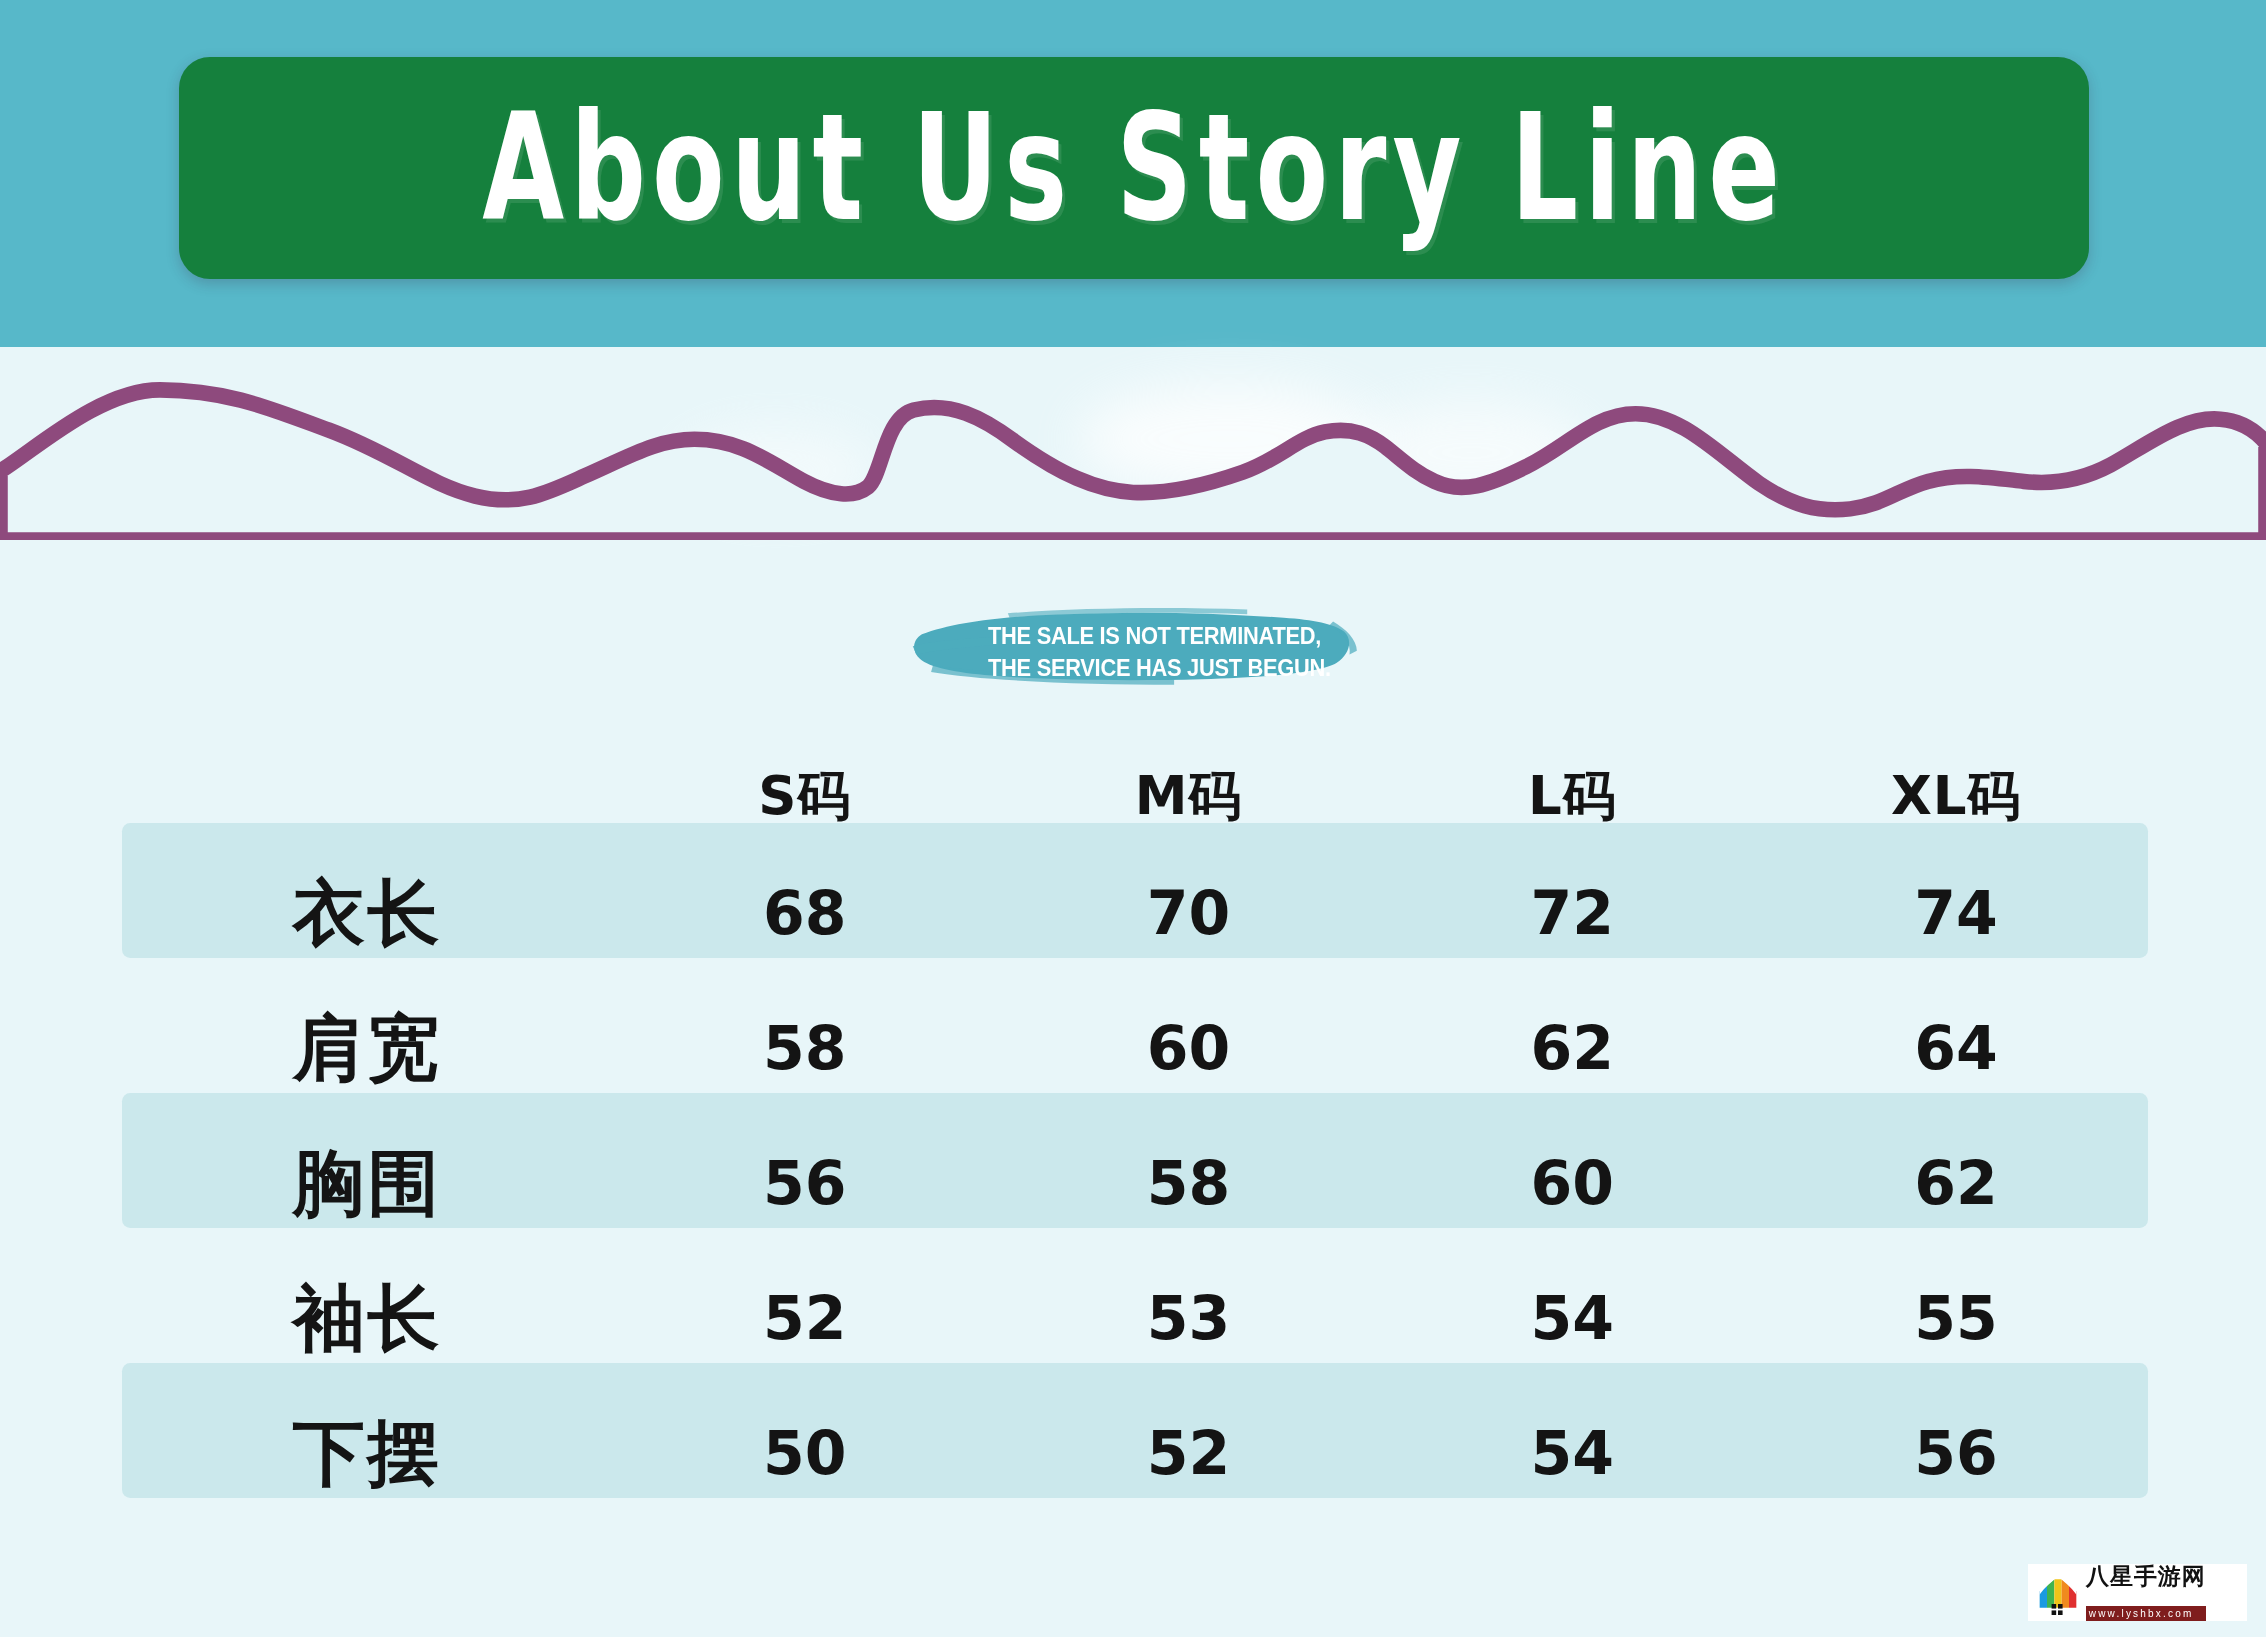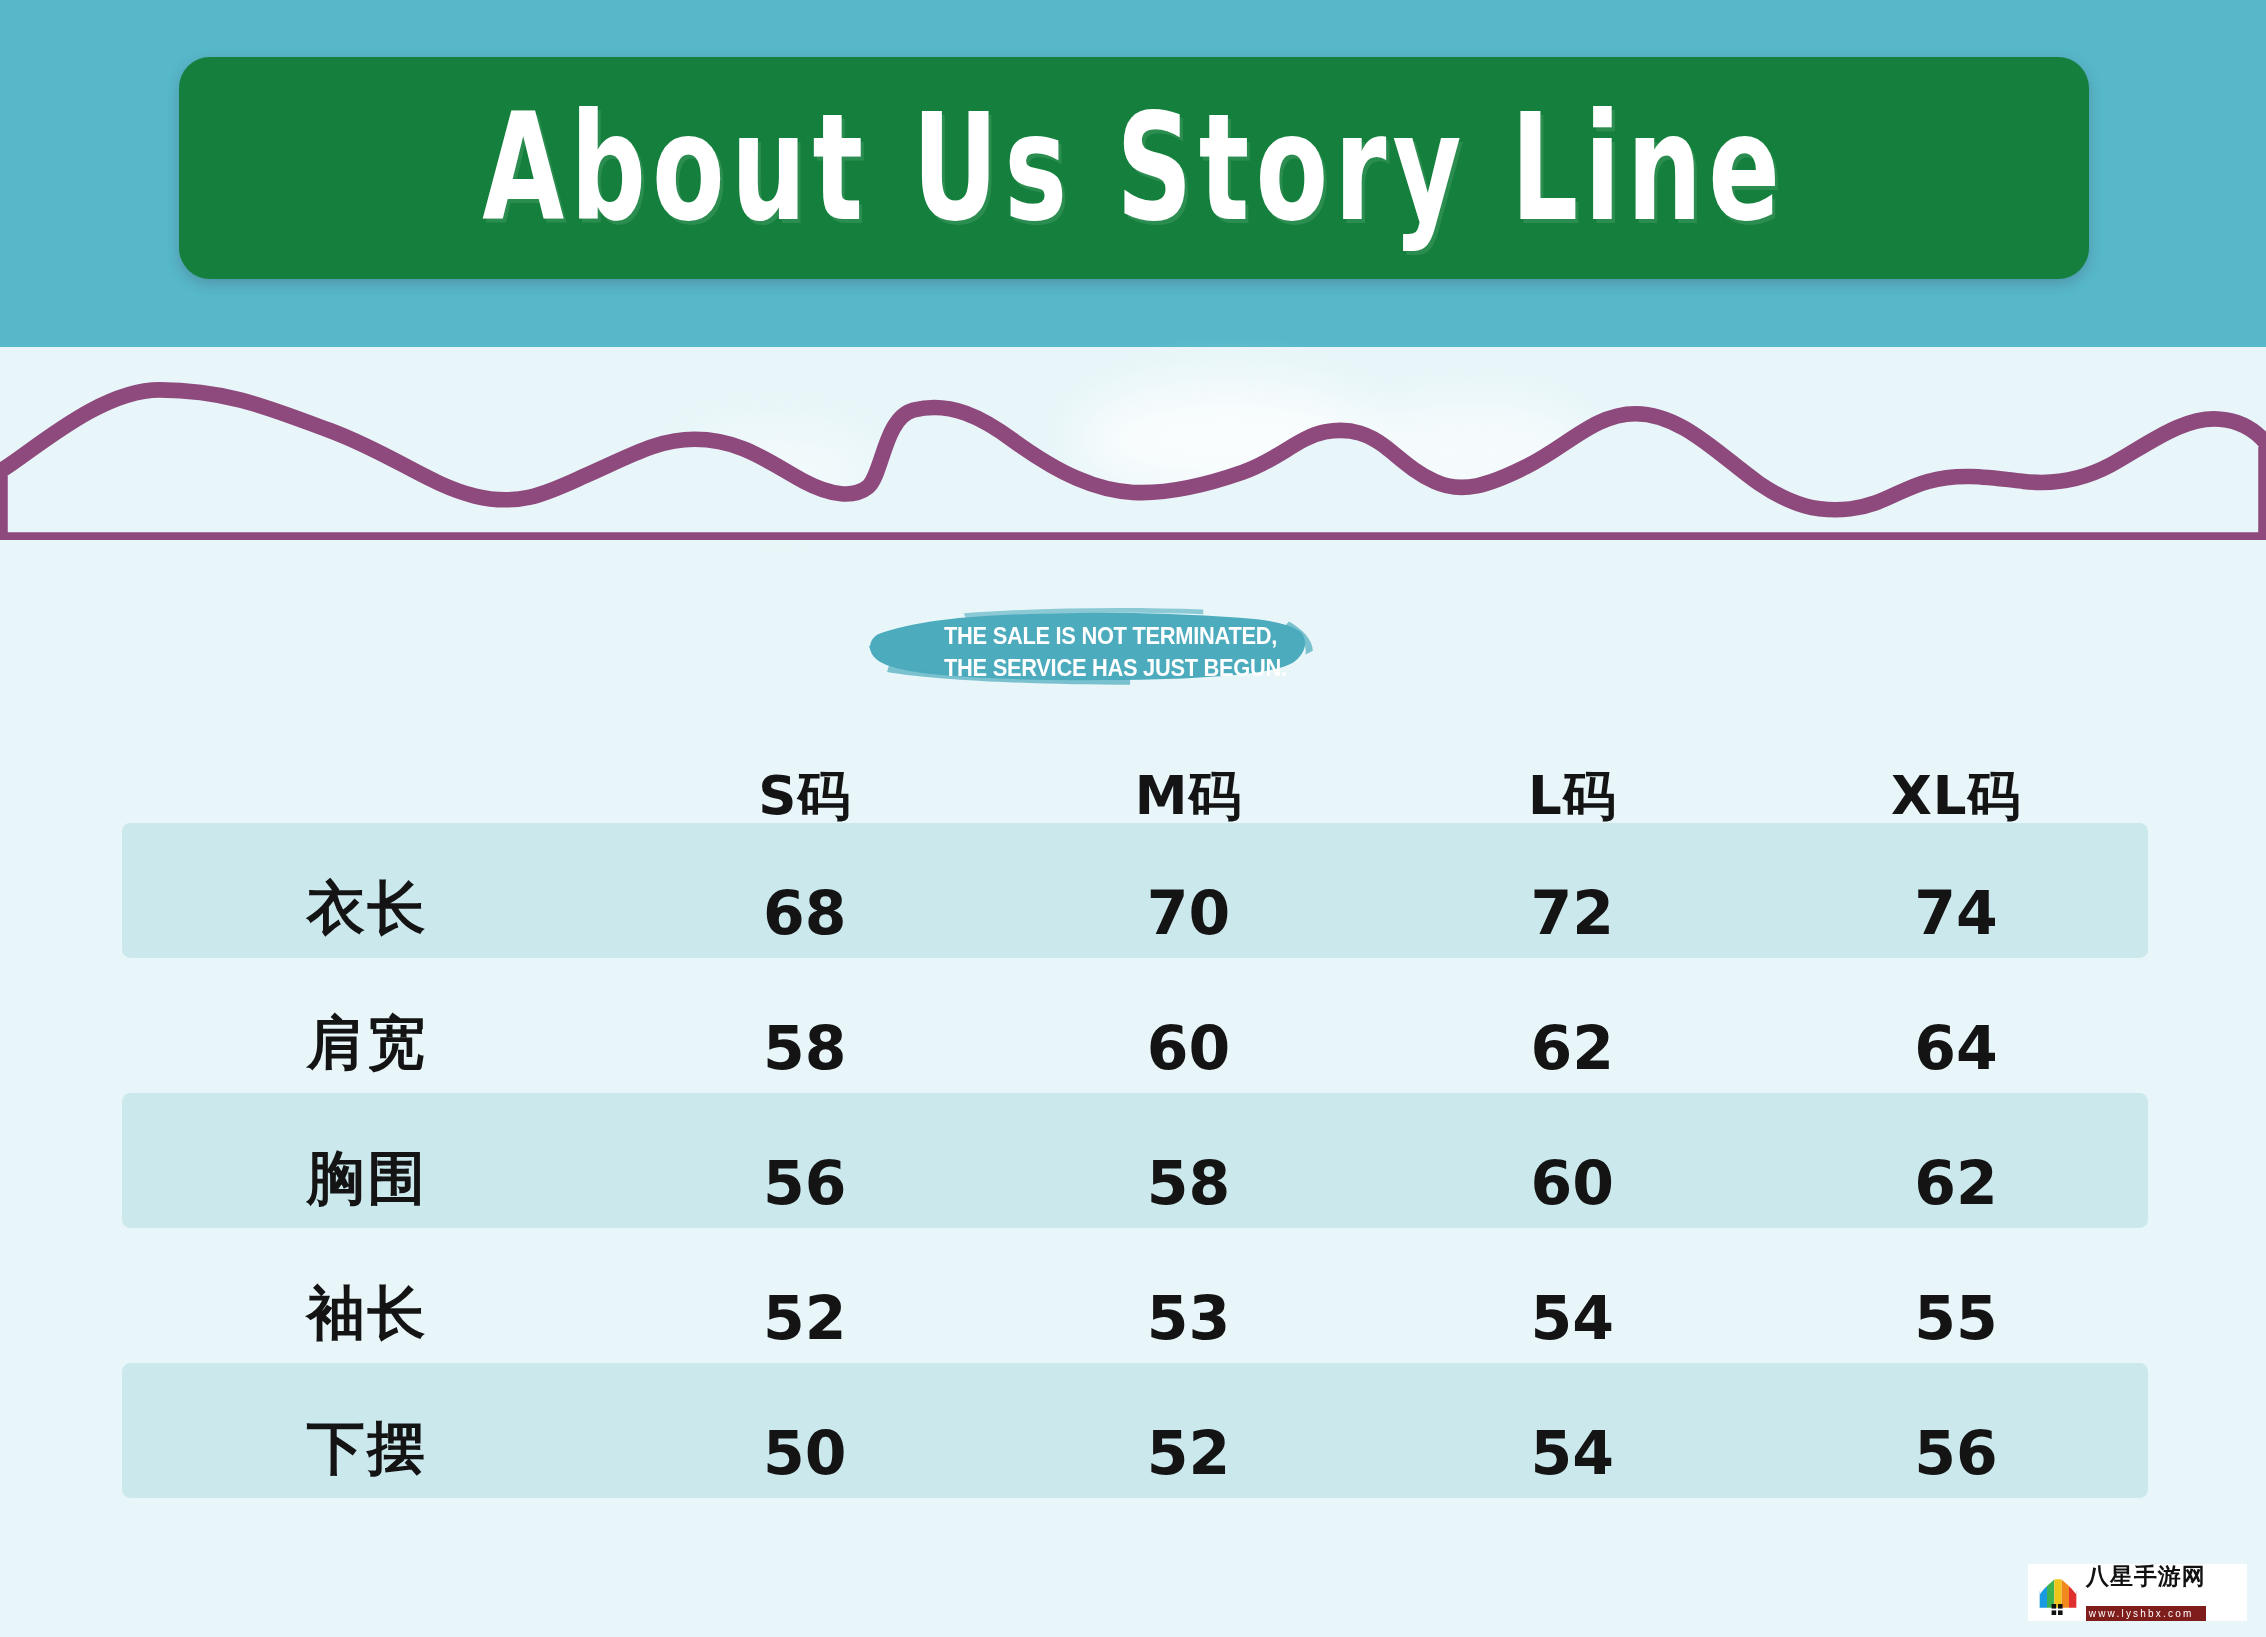"THE SALE IS NOT TERMINATED," .brush { left: 856px -> 900px }
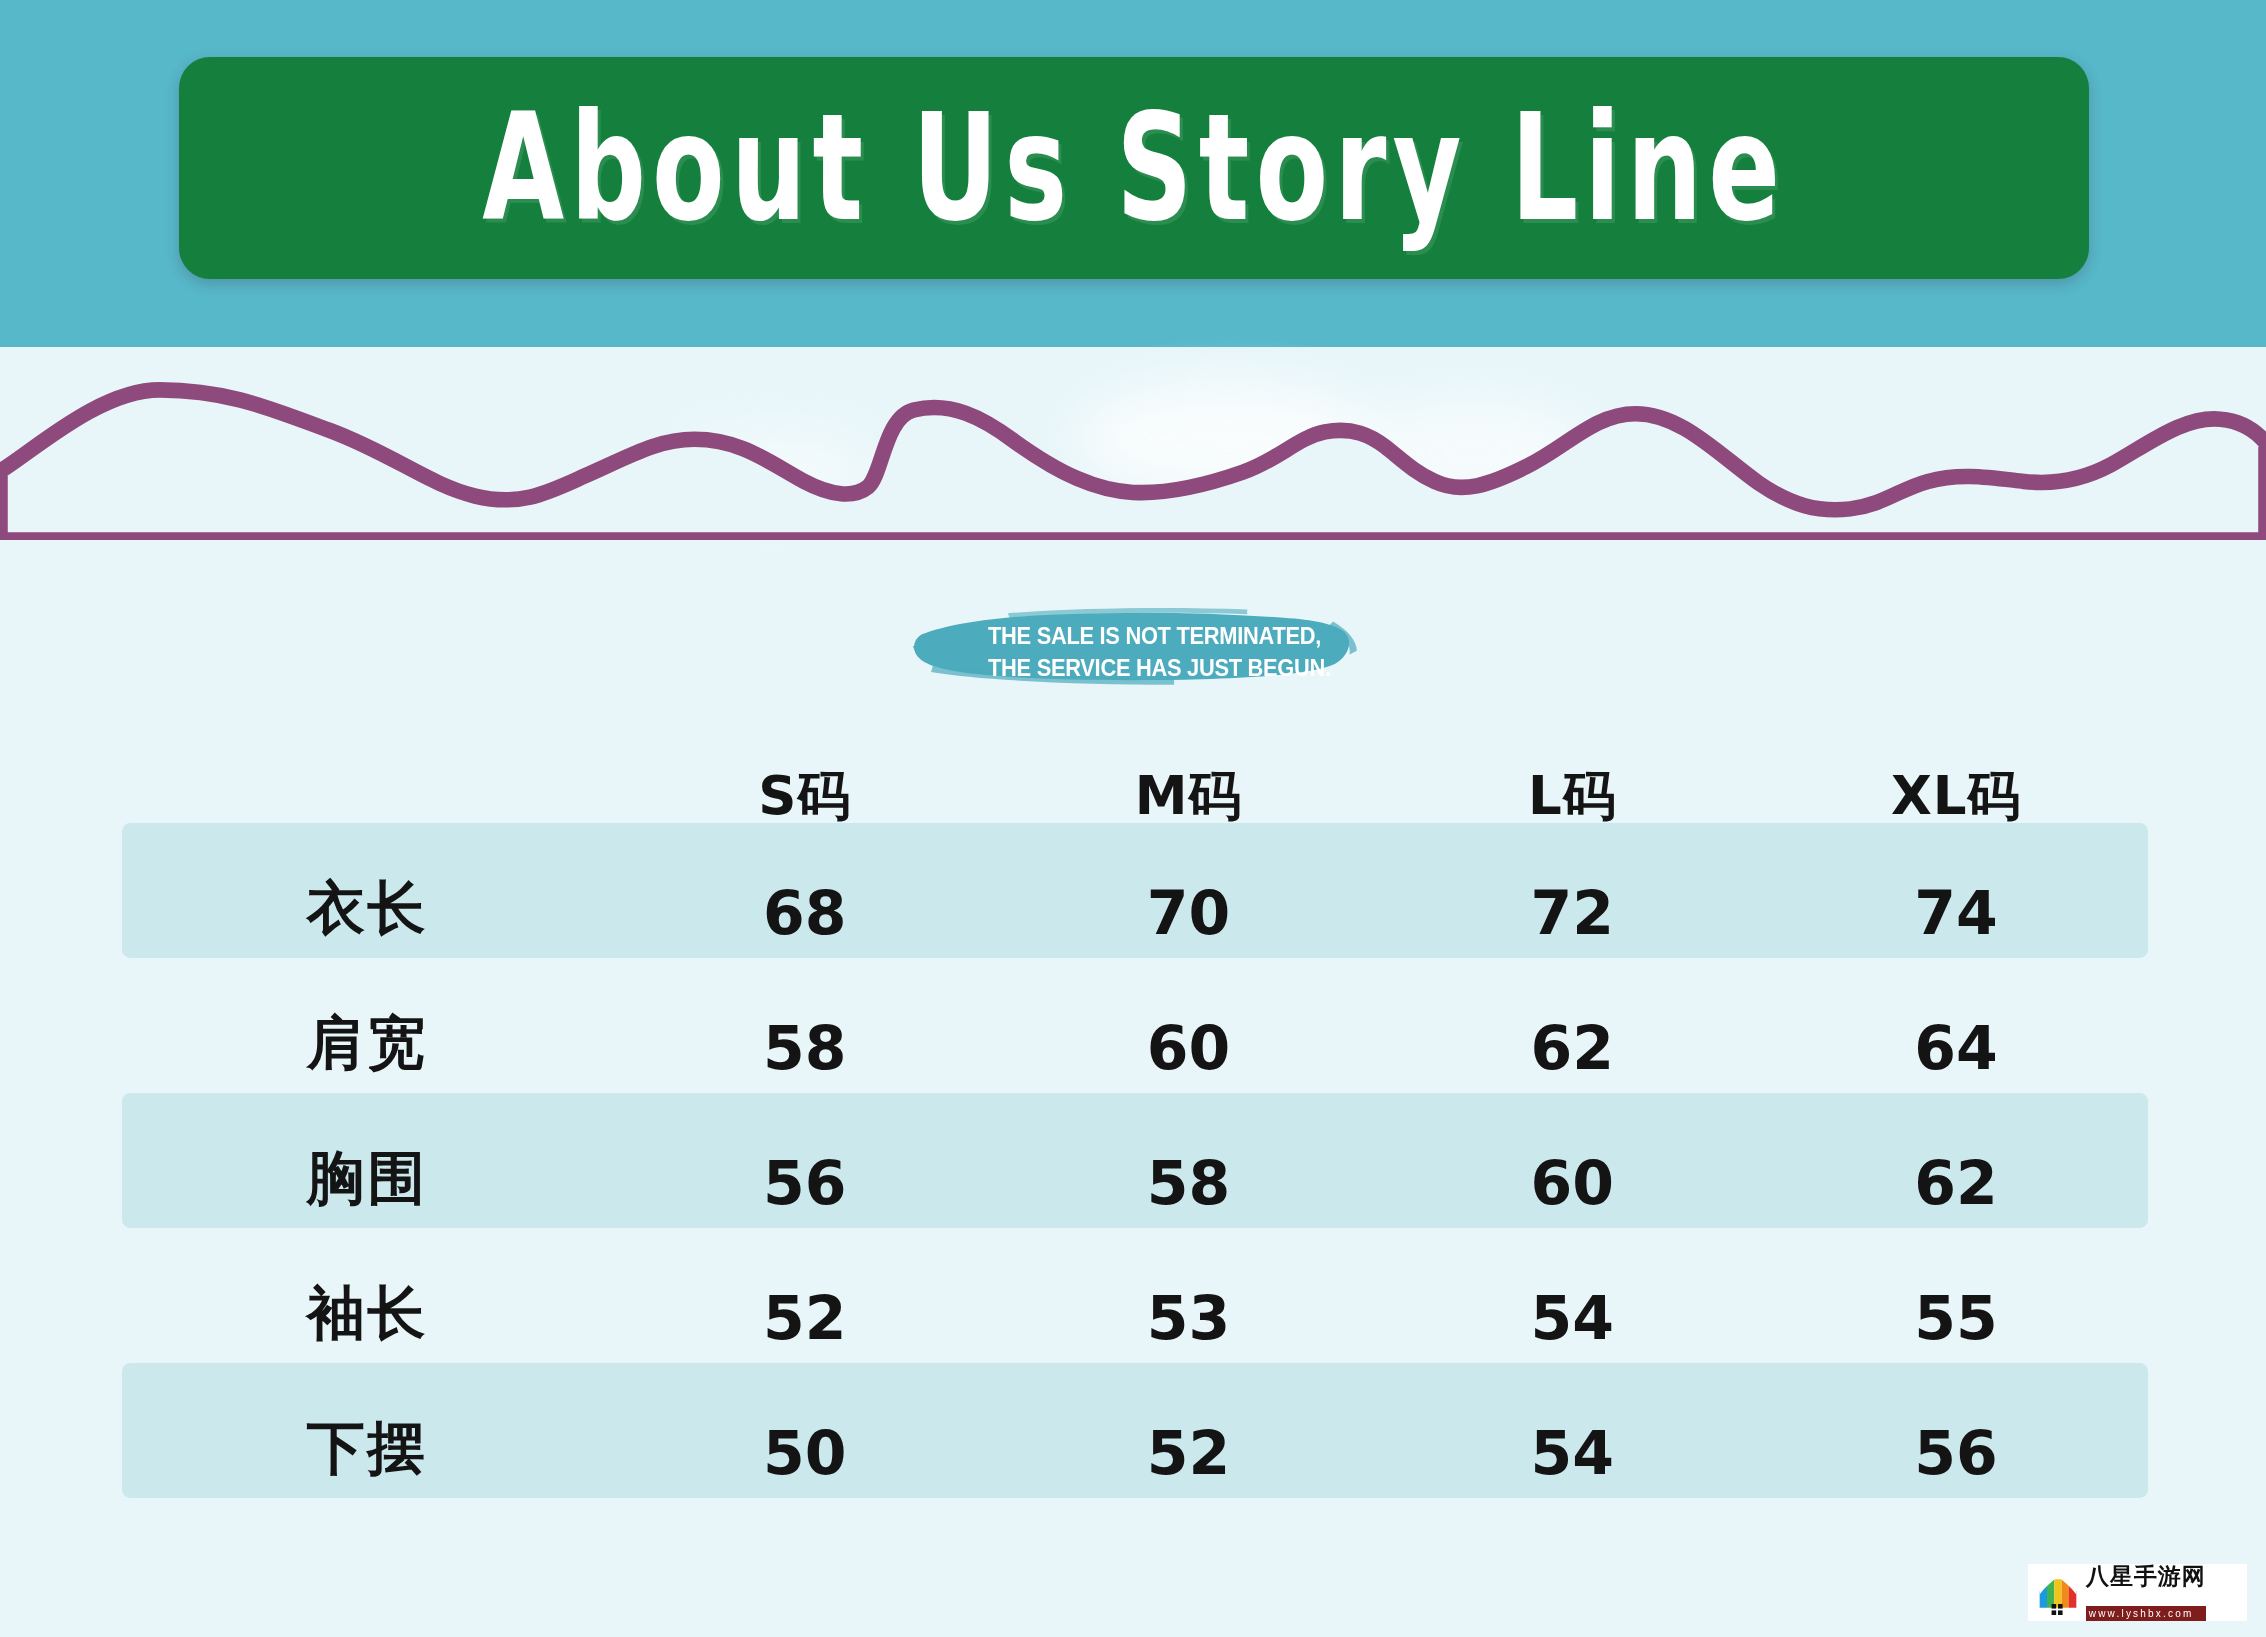"衣长" .cell.label { font-family: Liberation Mono, monospace -> none; font-size: 58px -> 72px }
